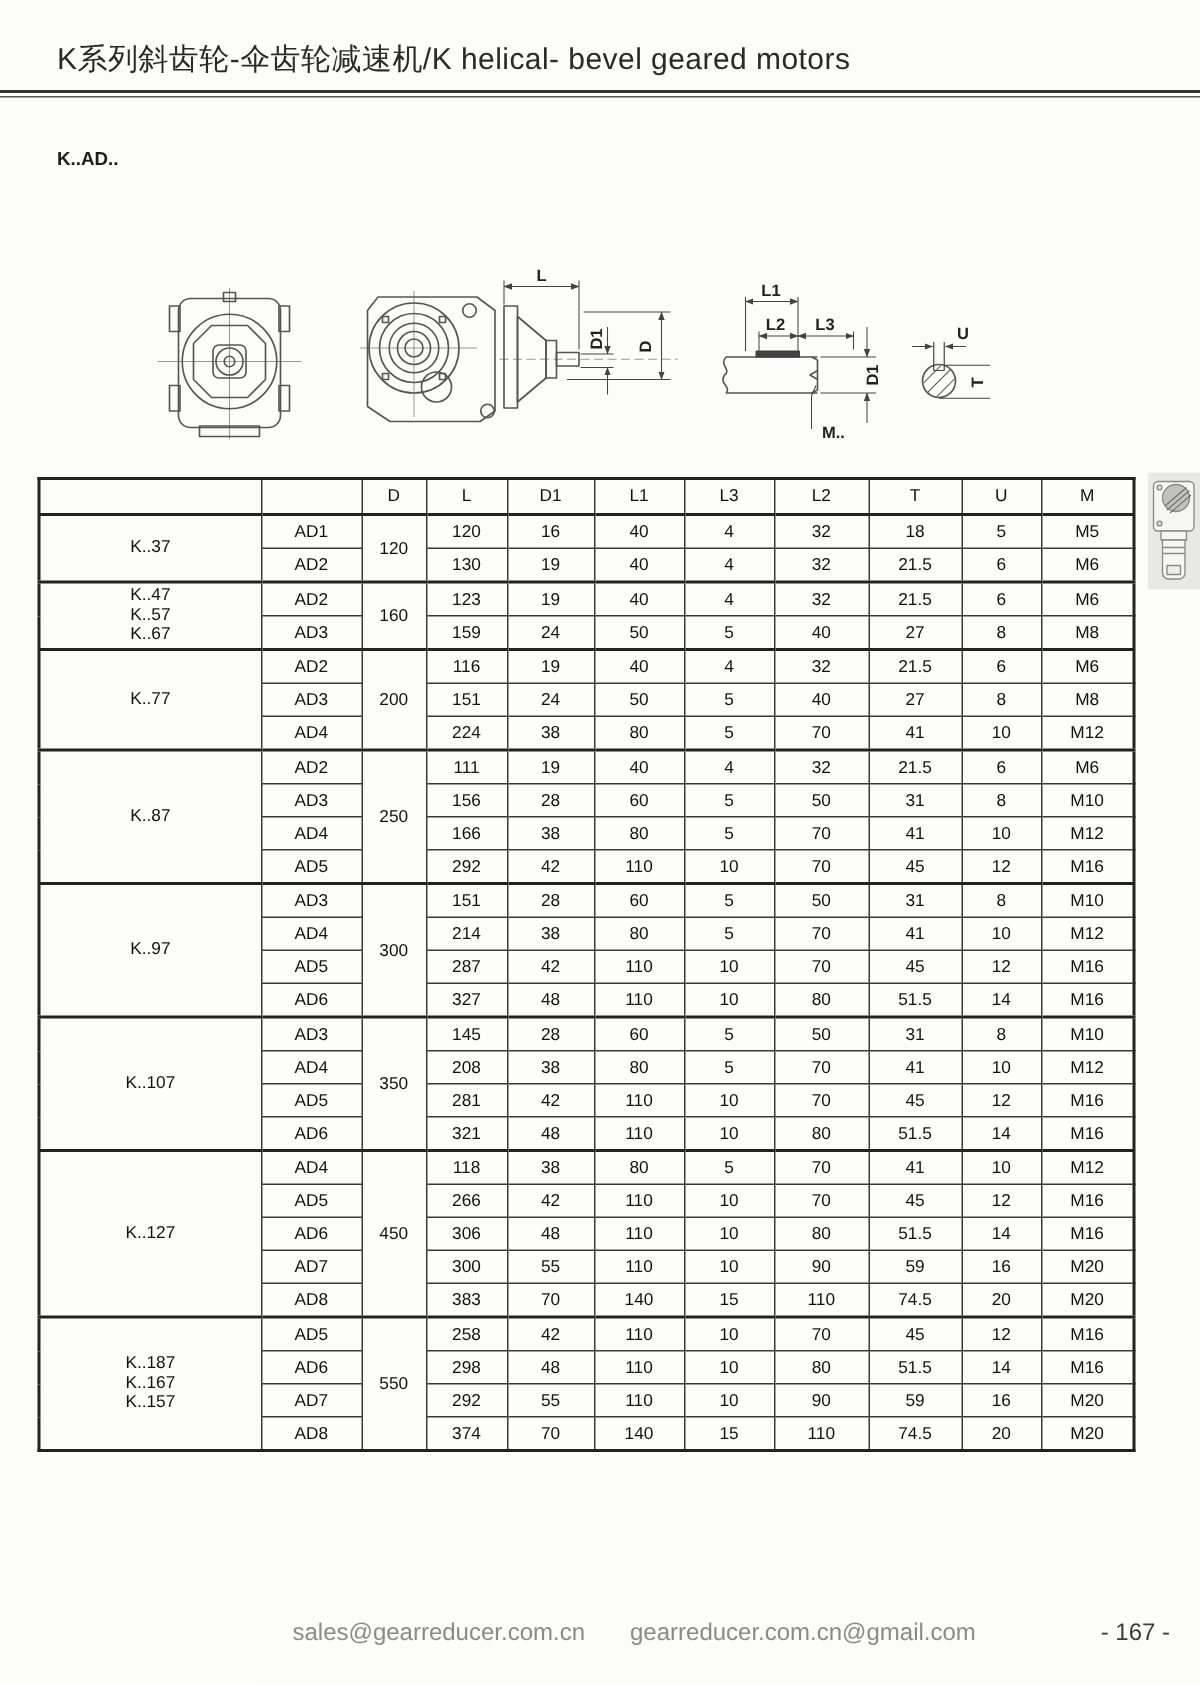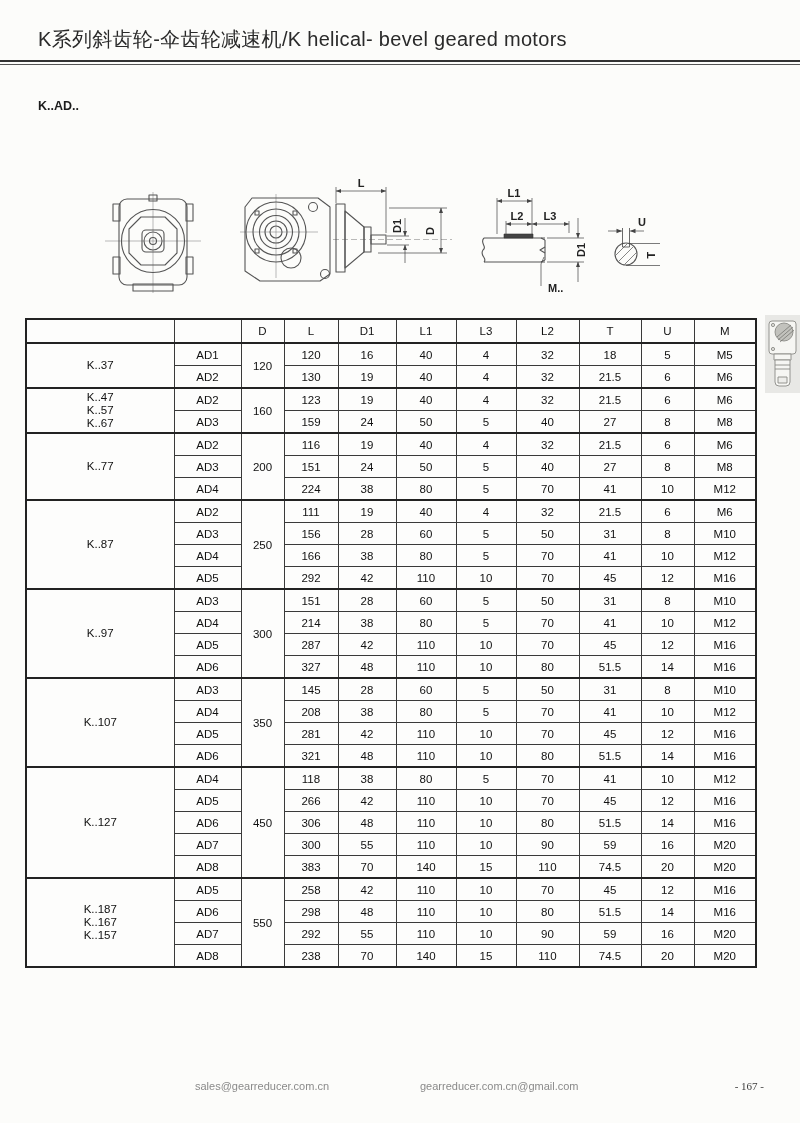"238" td { text: 238 -> 374 }
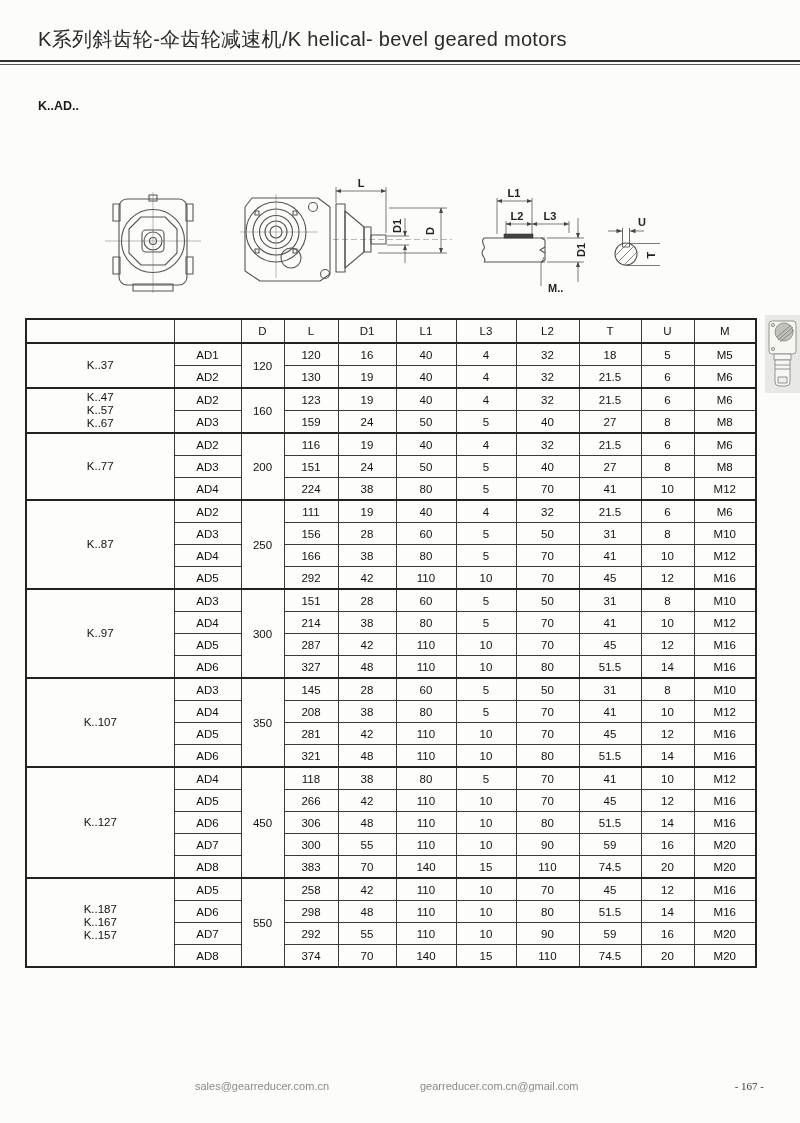"sales@gearreducer.com.cn" .footer { font-size: 11px -> 16px }
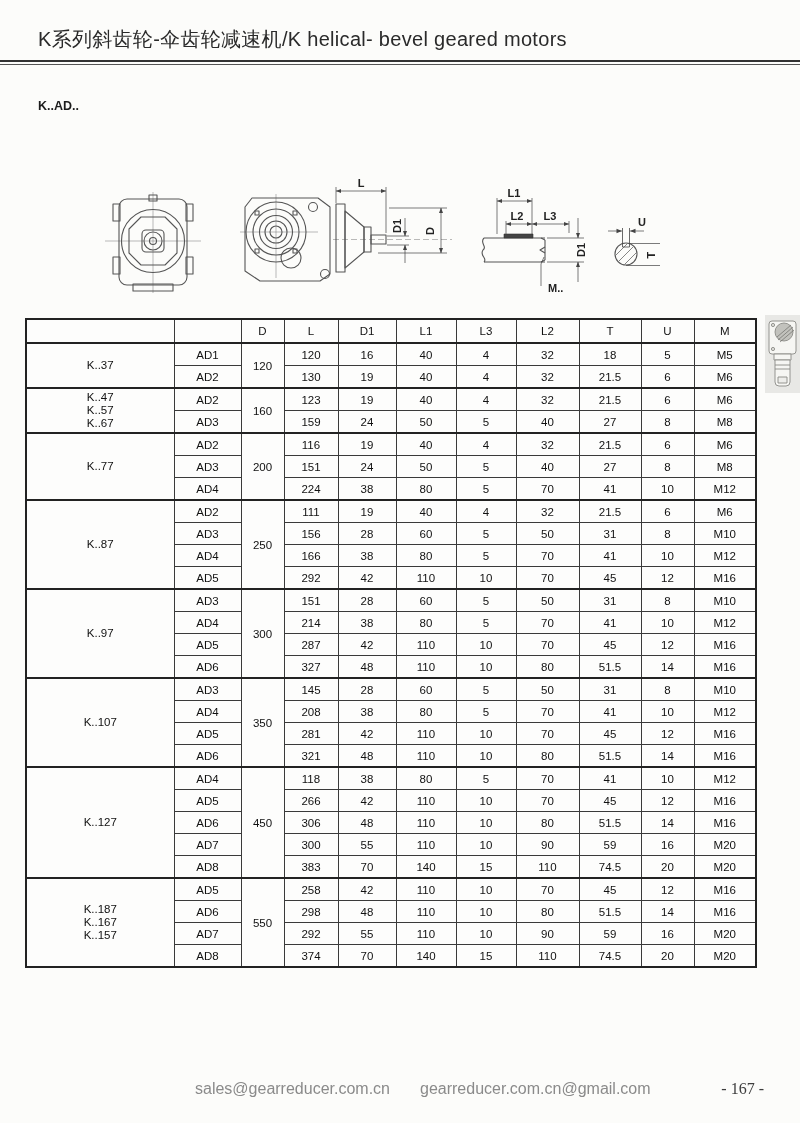"- 167 -" .footer .page-num { font-family: Liberation Serif, serif -> Liberation Sans, sans-serif; right: 36px -> 20px }
